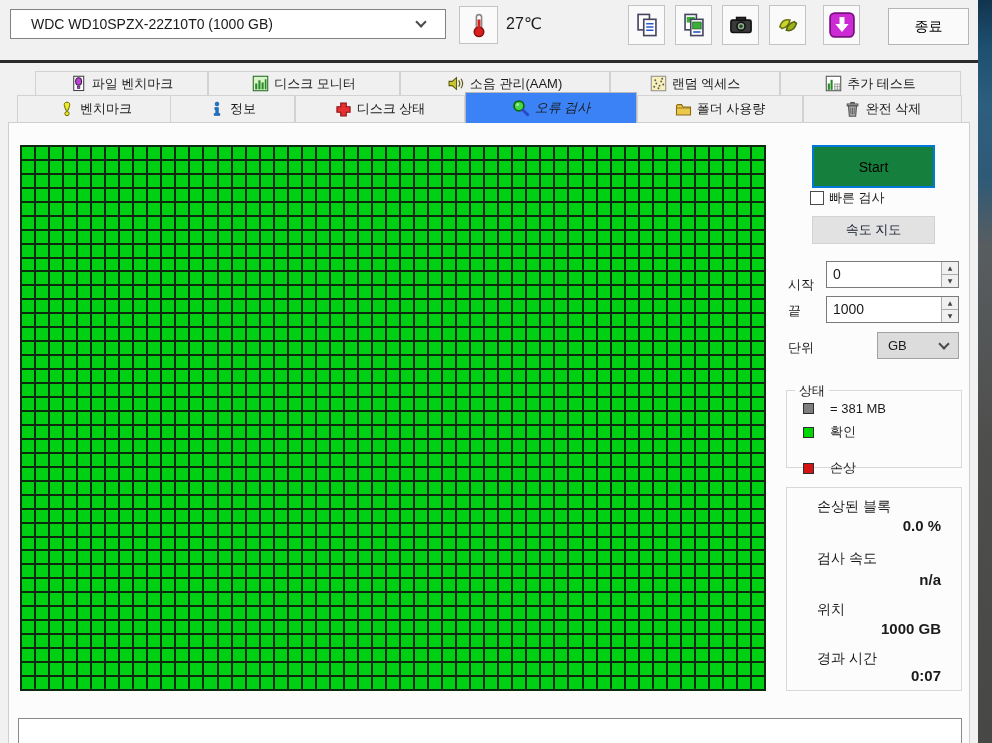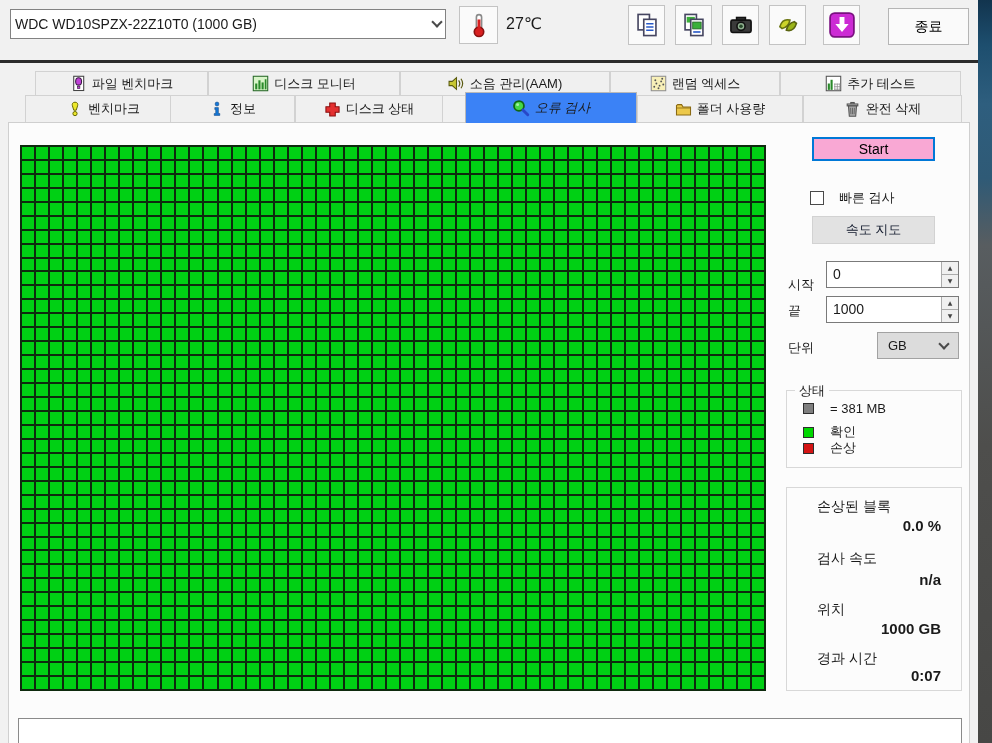"WDC WD10SPZX-22Z10T0 (1000 GB)" #device-combo { padding: 0 4px -> 0 20px }
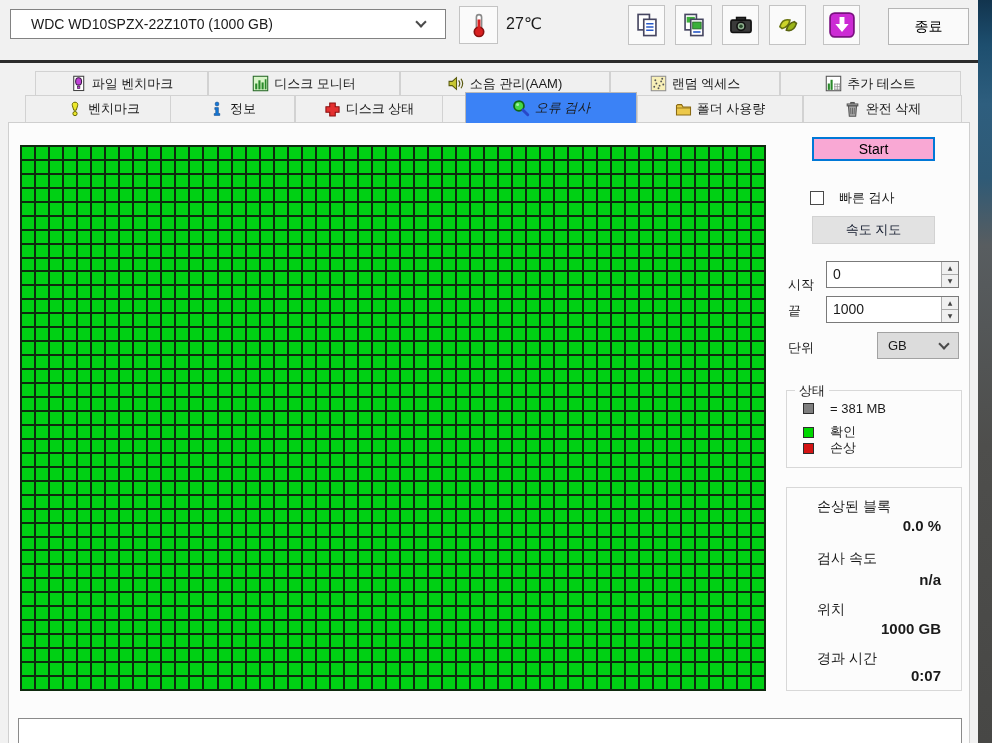"벤치마크" div.tab { left: 25px -> 17px }
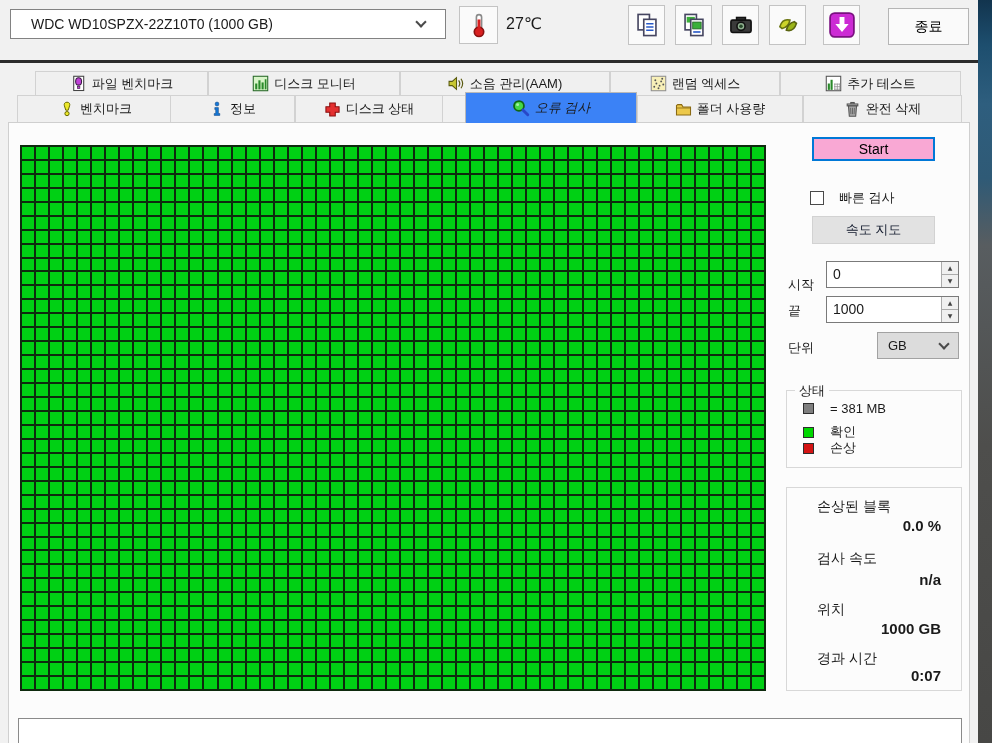"디스크 상태" div.tab { width: 148px -> 170px }
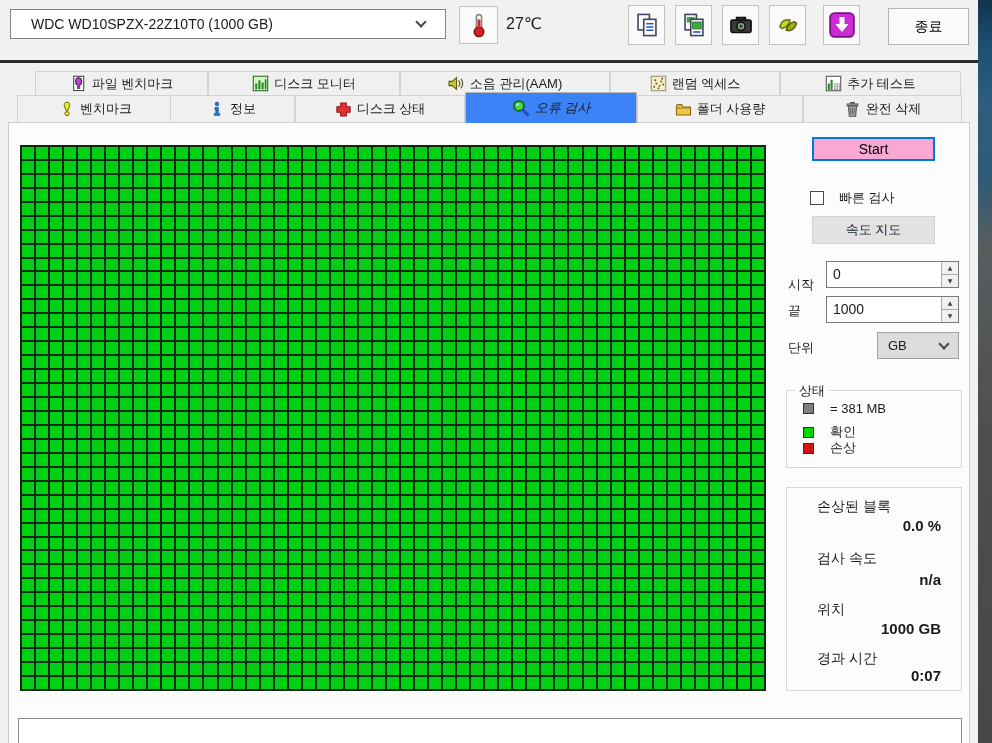"Start" #start-btn { background: #f9a8d4 -> #15803d; height: 24px -> 43px; top: 137px -> 145px }
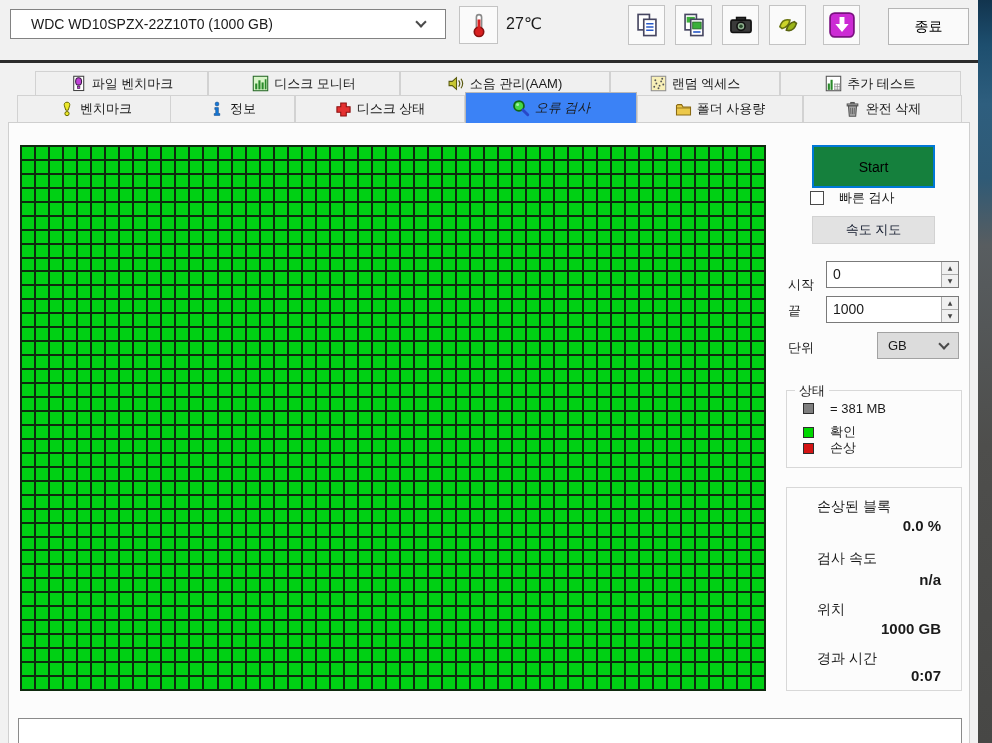"빠른 검사" #quick-row { gap: 15px -> 5px }
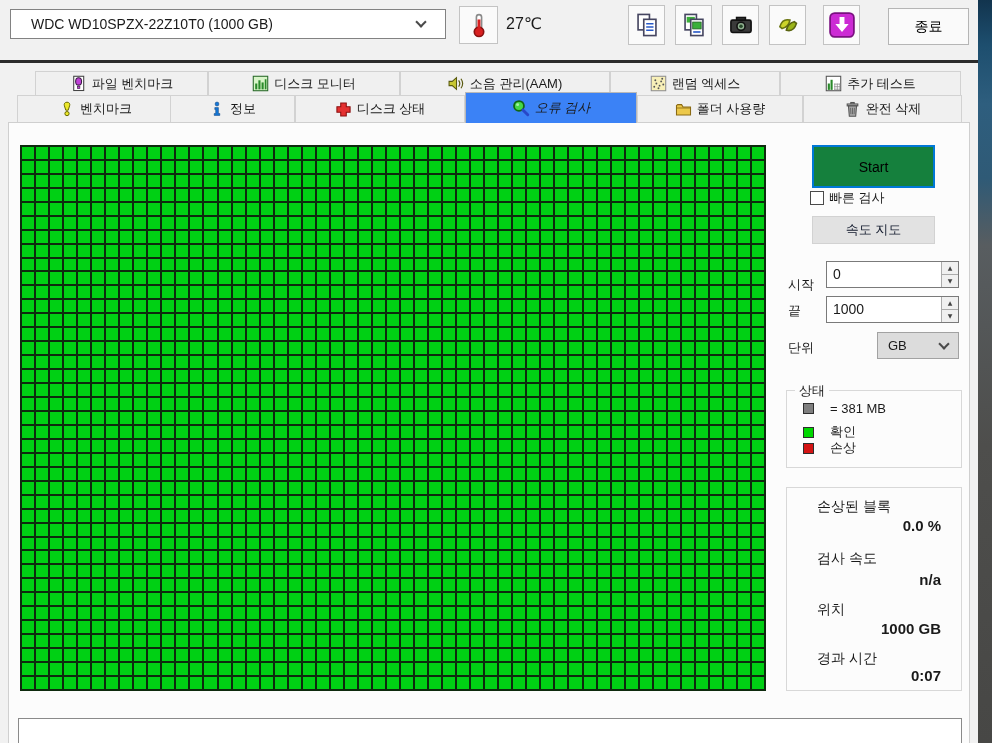"손상" div.legend-row { top: 48px -> 68px }
